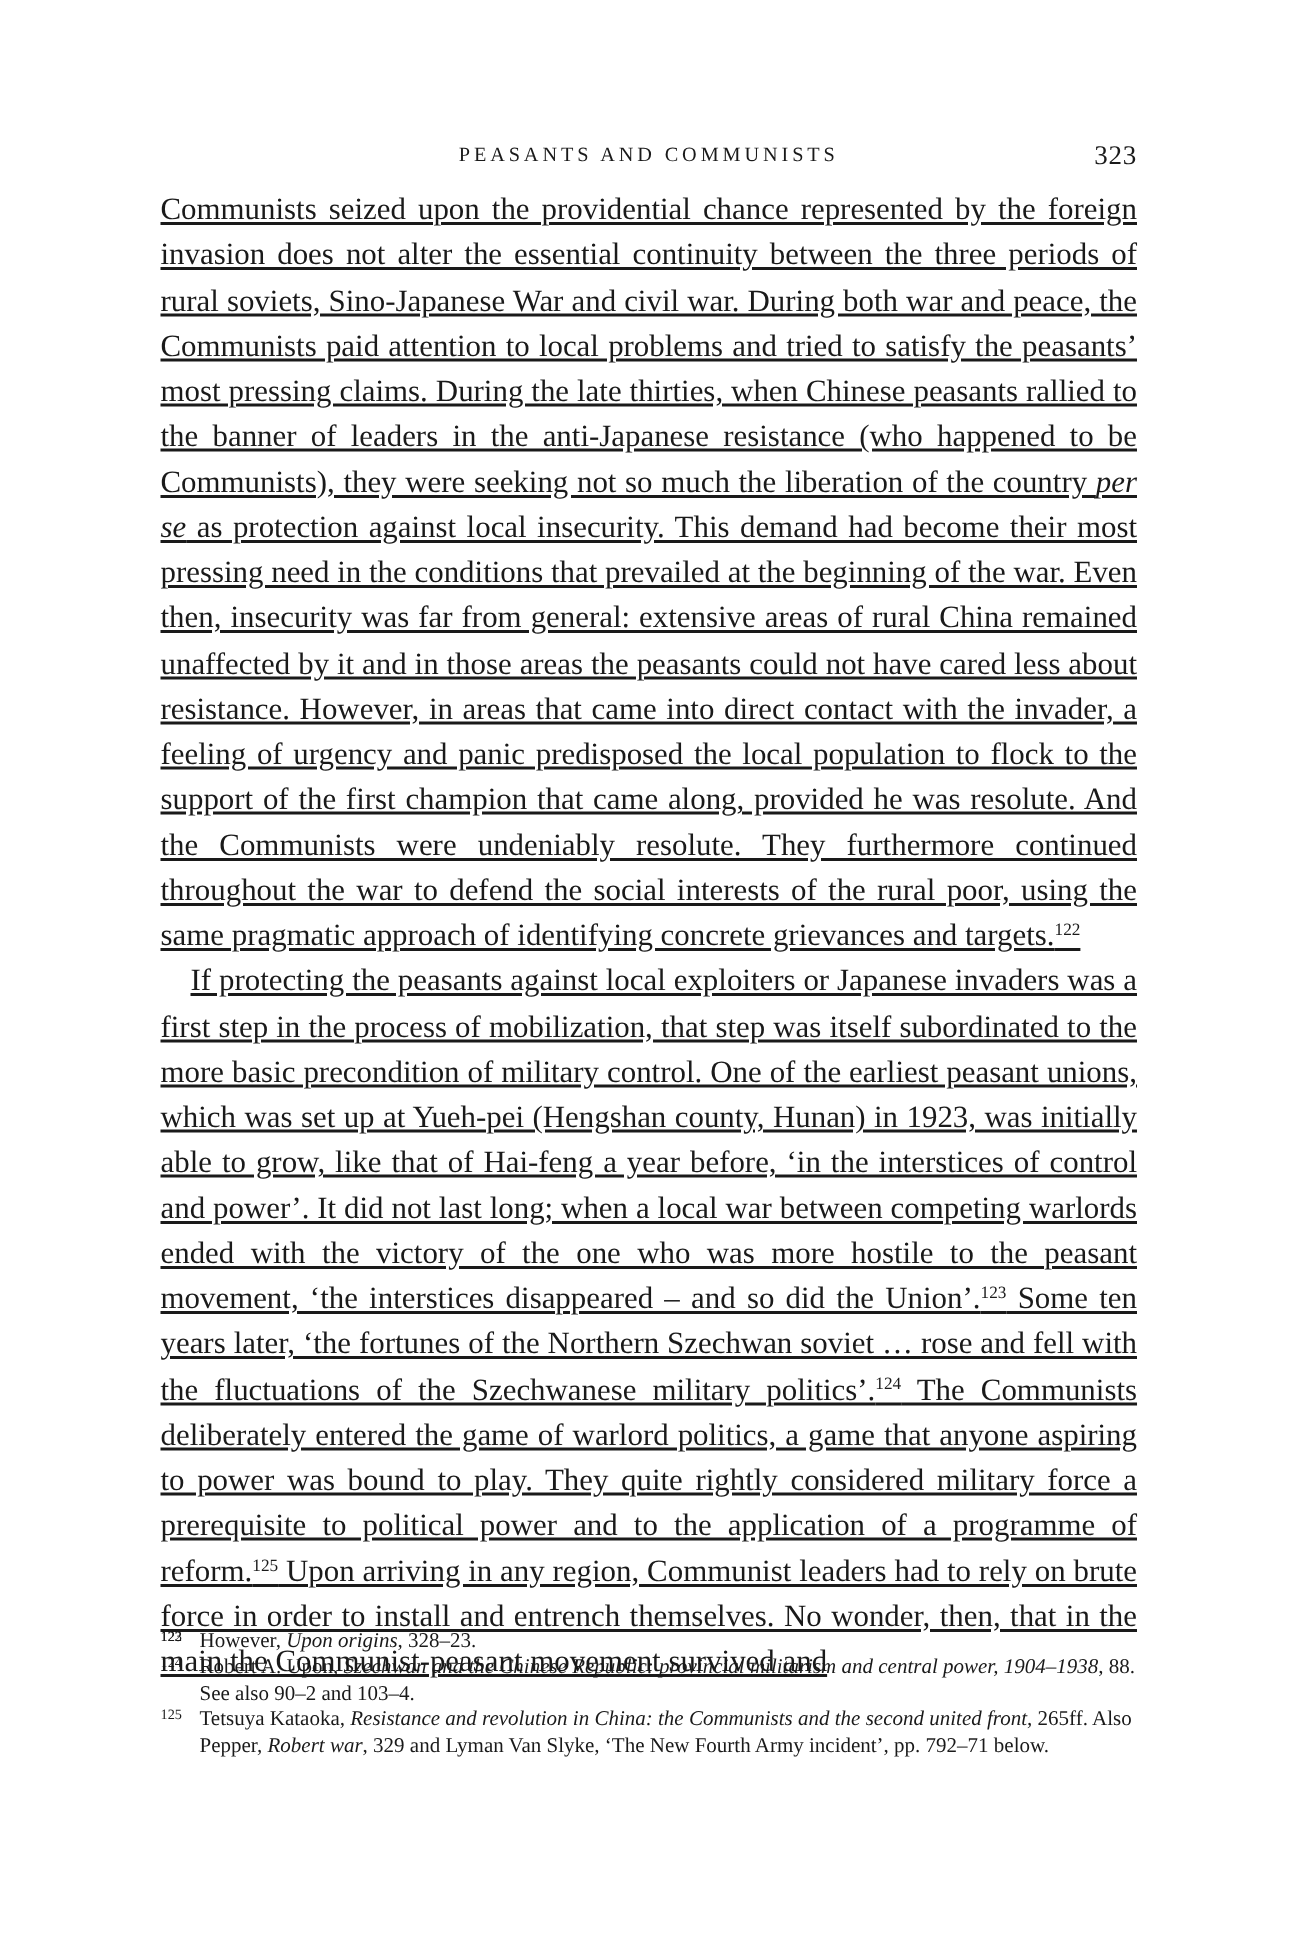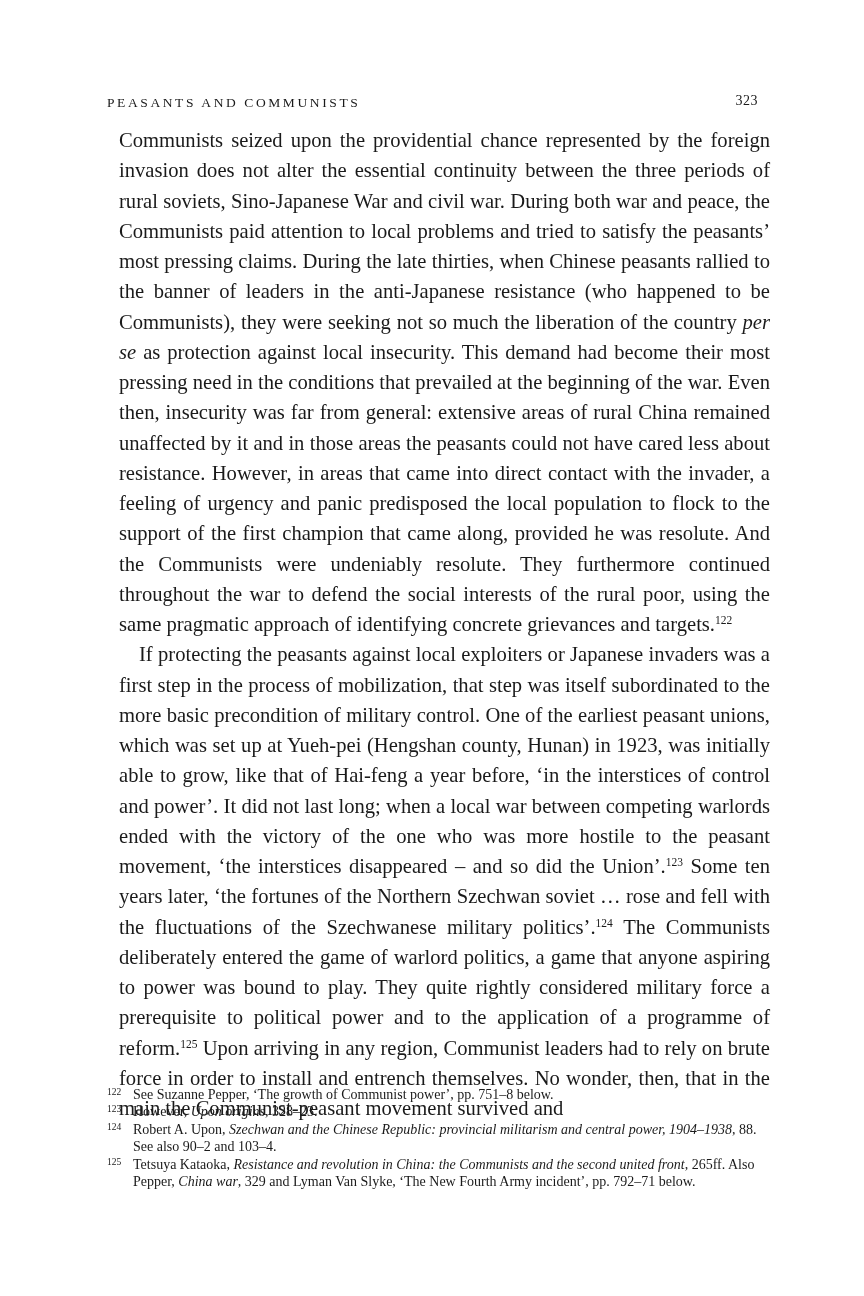"PEASANTS AND COMMUNISTS" .running-title { text-align: left -> center }
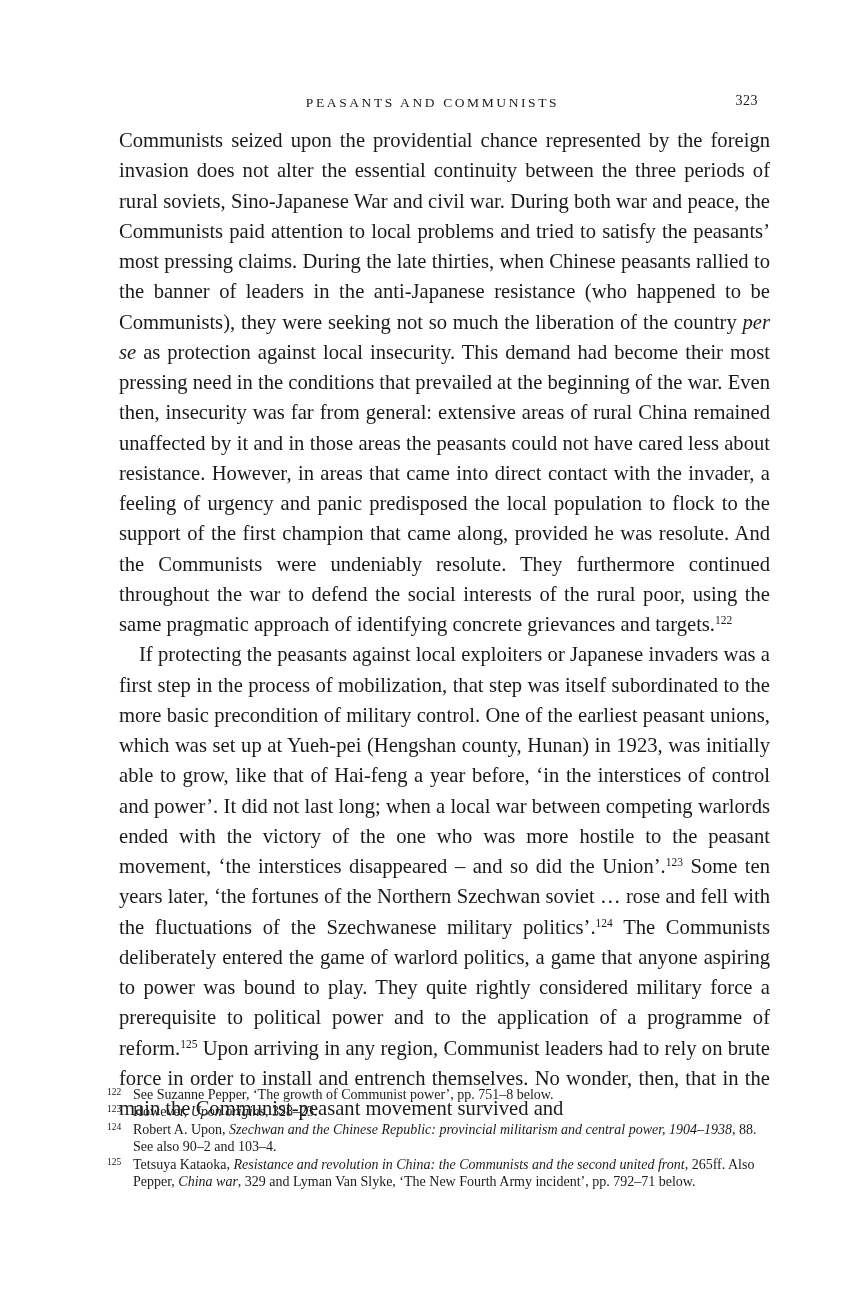"323" .page-number { font-size: 14px -> 18px }
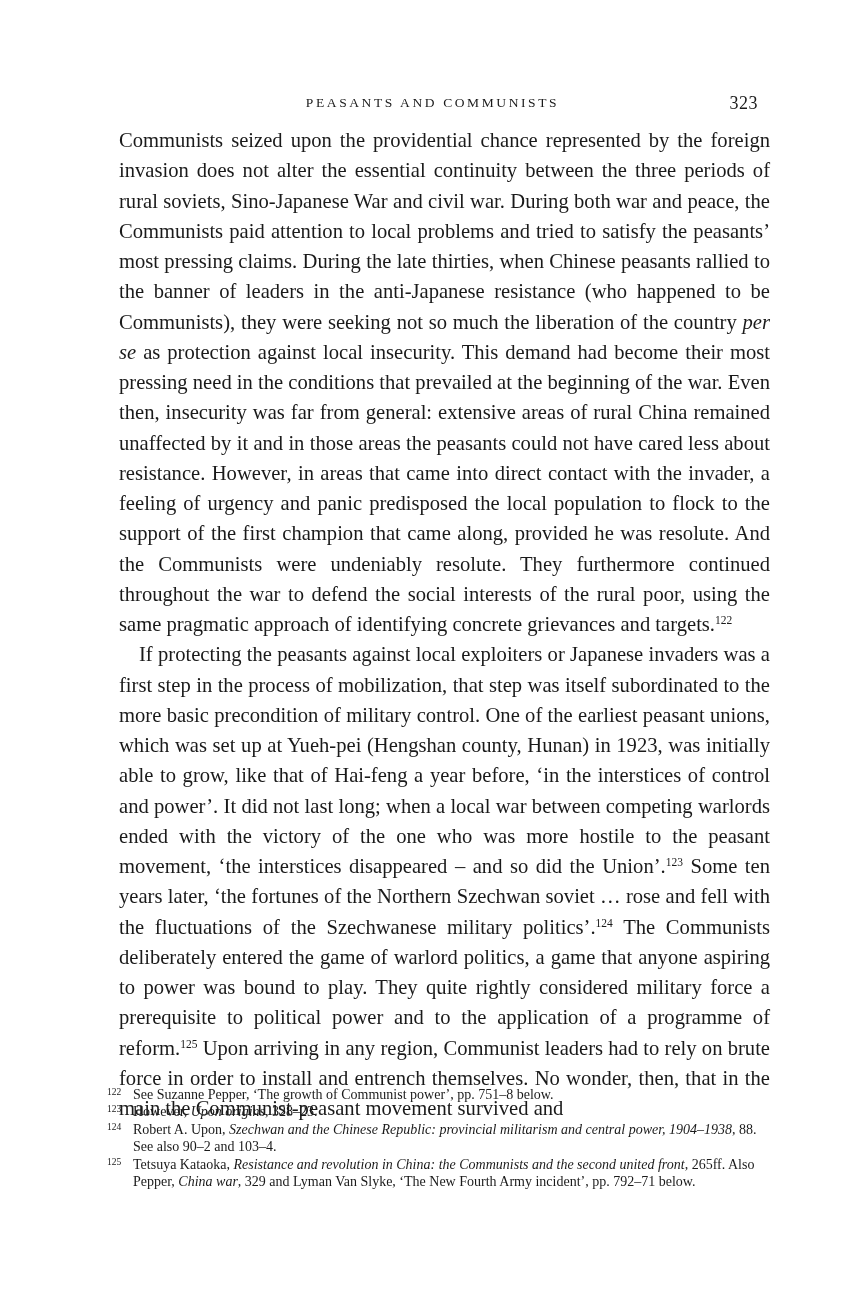"Communists seized upon the providential" .body-text { left: 12px -> 0; text-decoration: none -> underline }
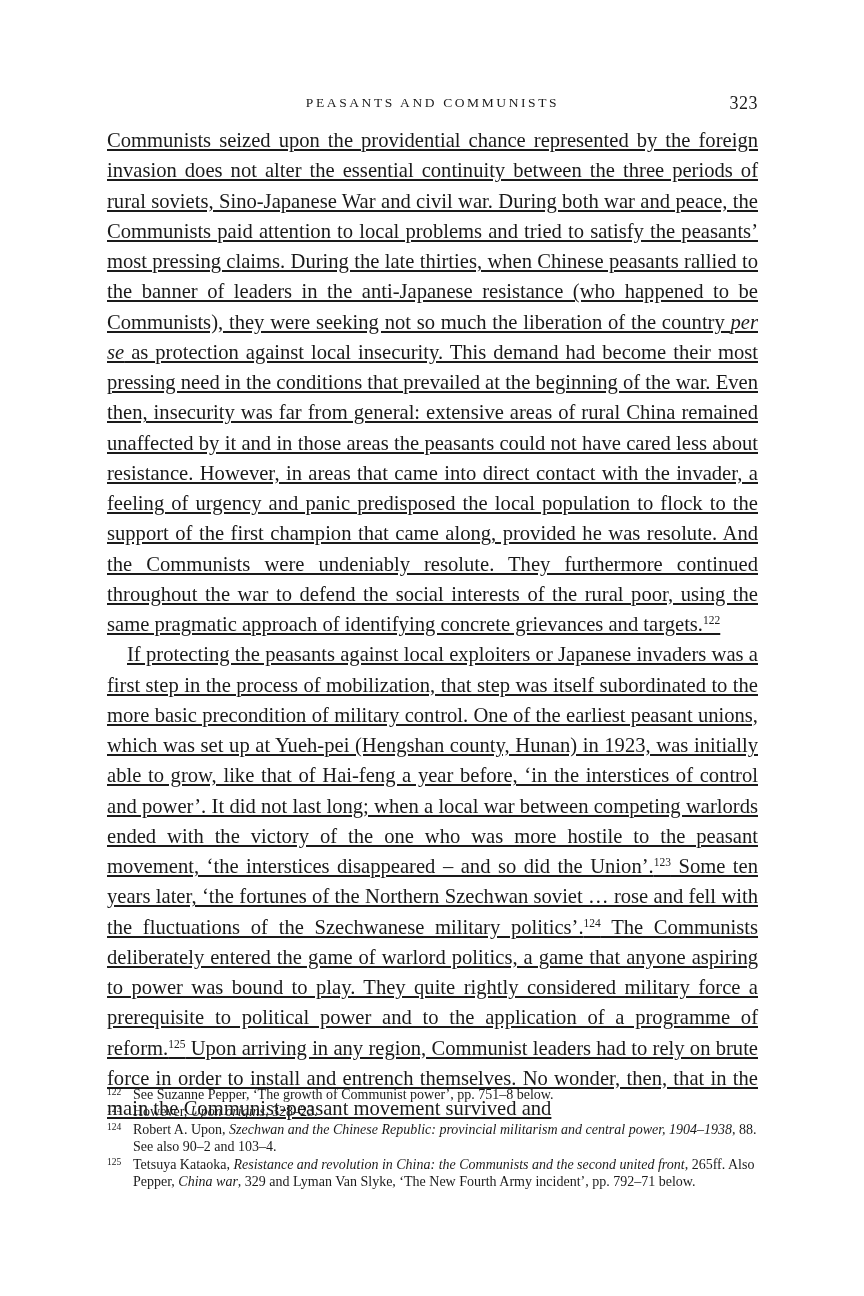"See Suzanne Pepper, ‘The growth" span { html: <span>See Suzanne Pepper, ‘The growth of Communist power’, pp. 751–8 below.</span> -> none }
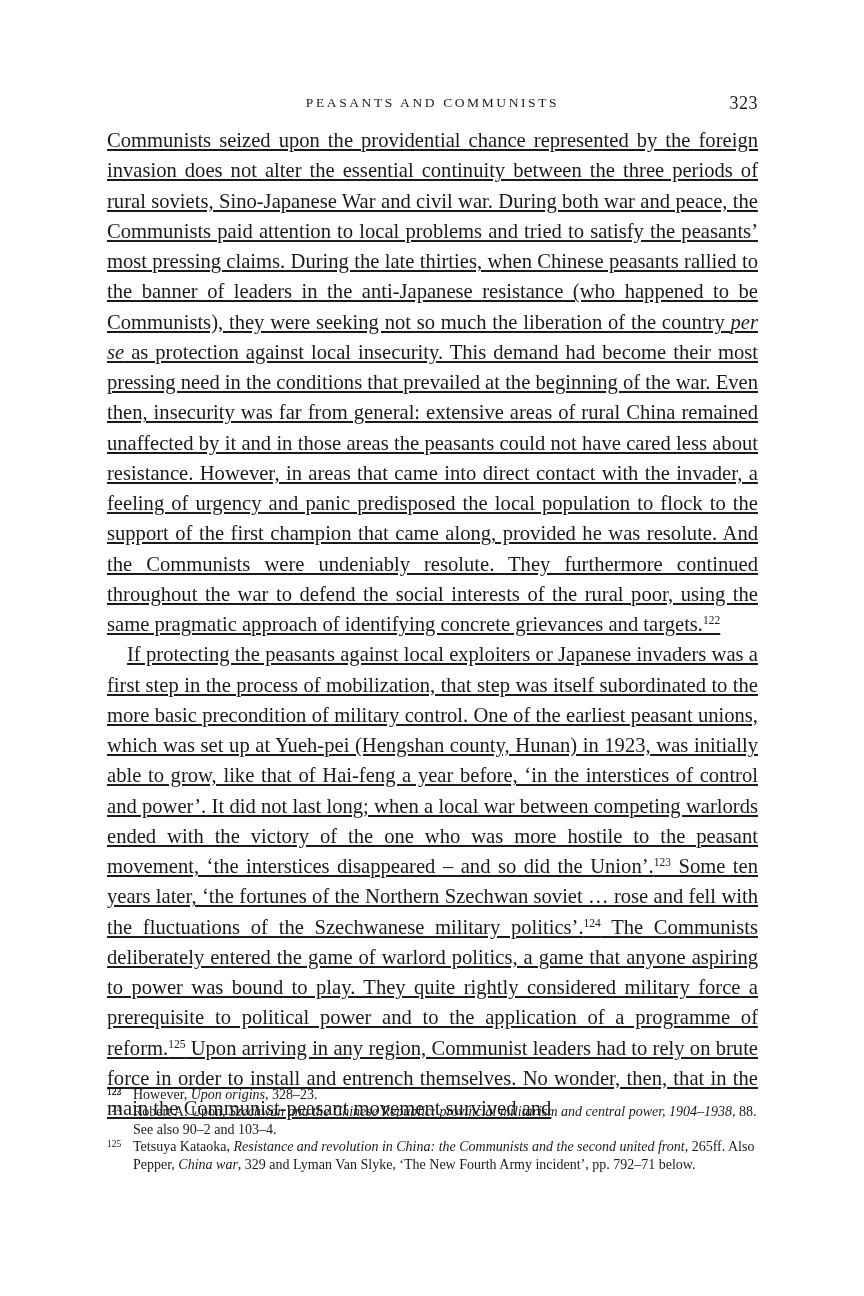"China war" em { text: China -> Robert }
